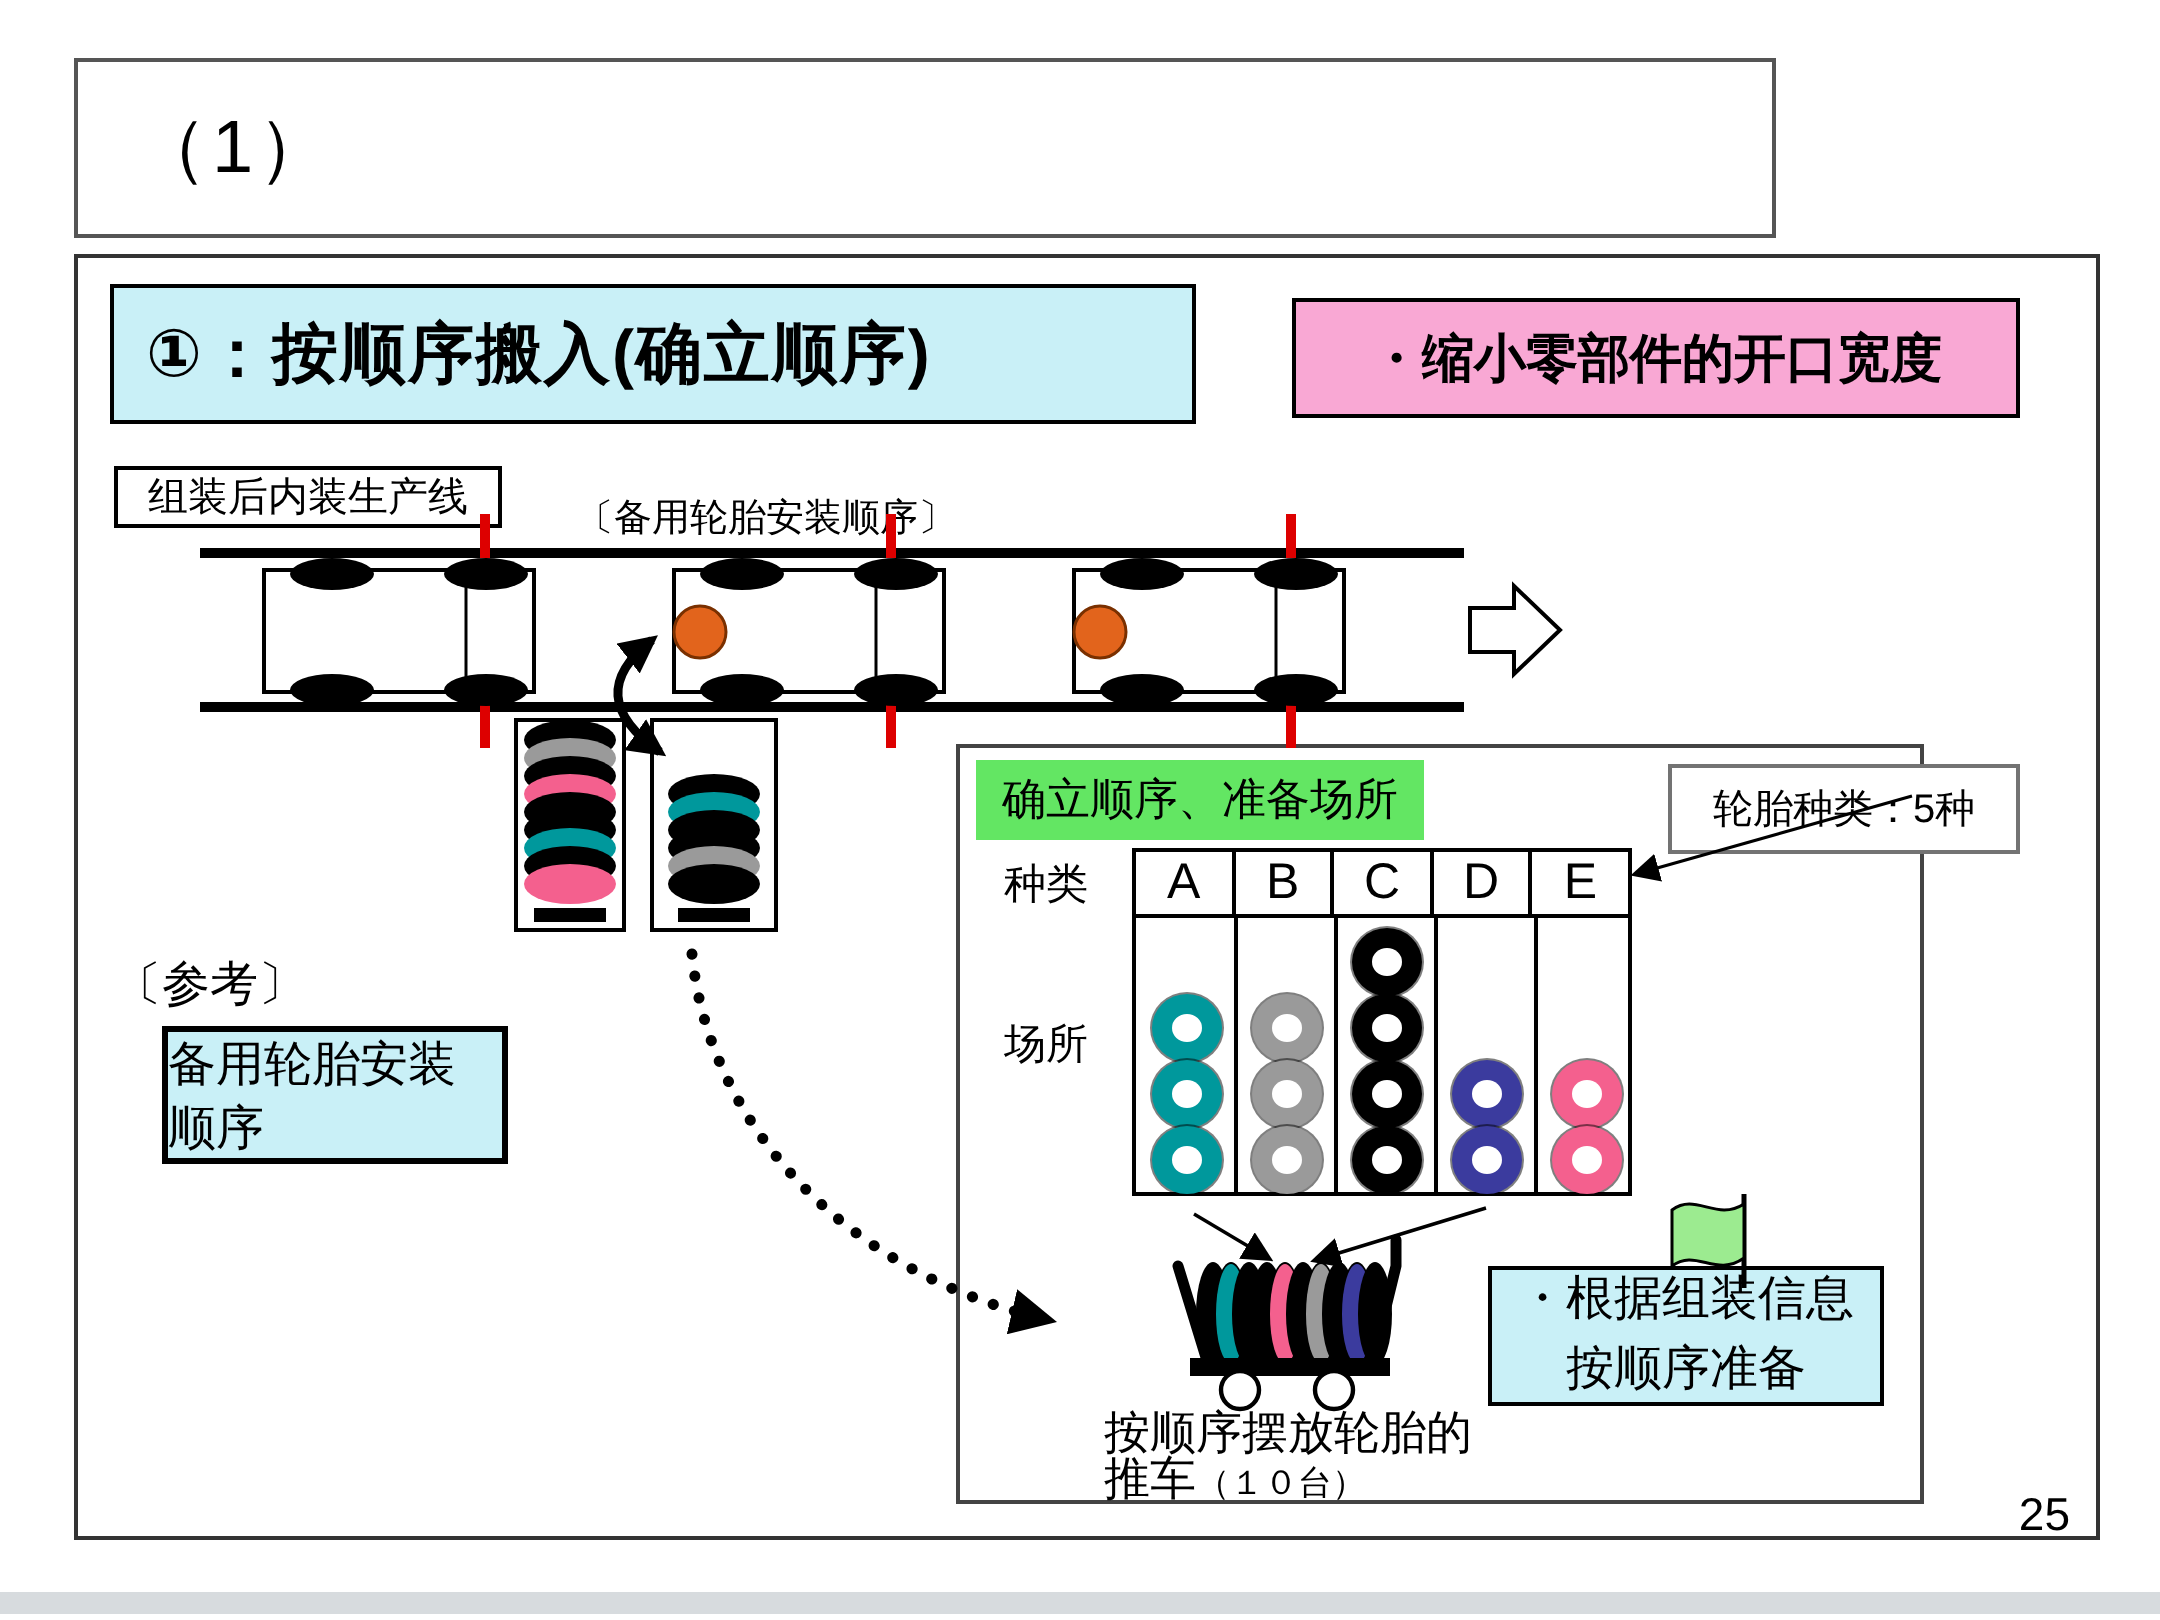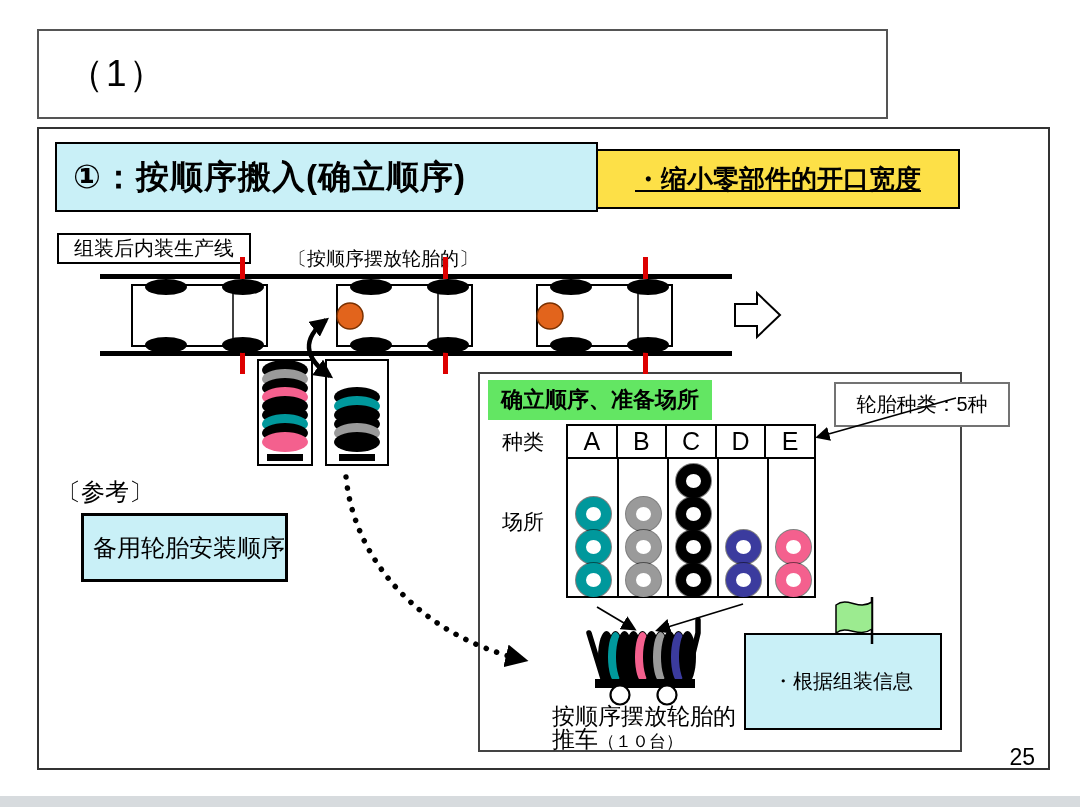"・缩小零部件的开口宽度" .pink-callout { background: #fde047 -> #f9a8d4; left: 596px -> 646px; text-decoration: underline -> none }
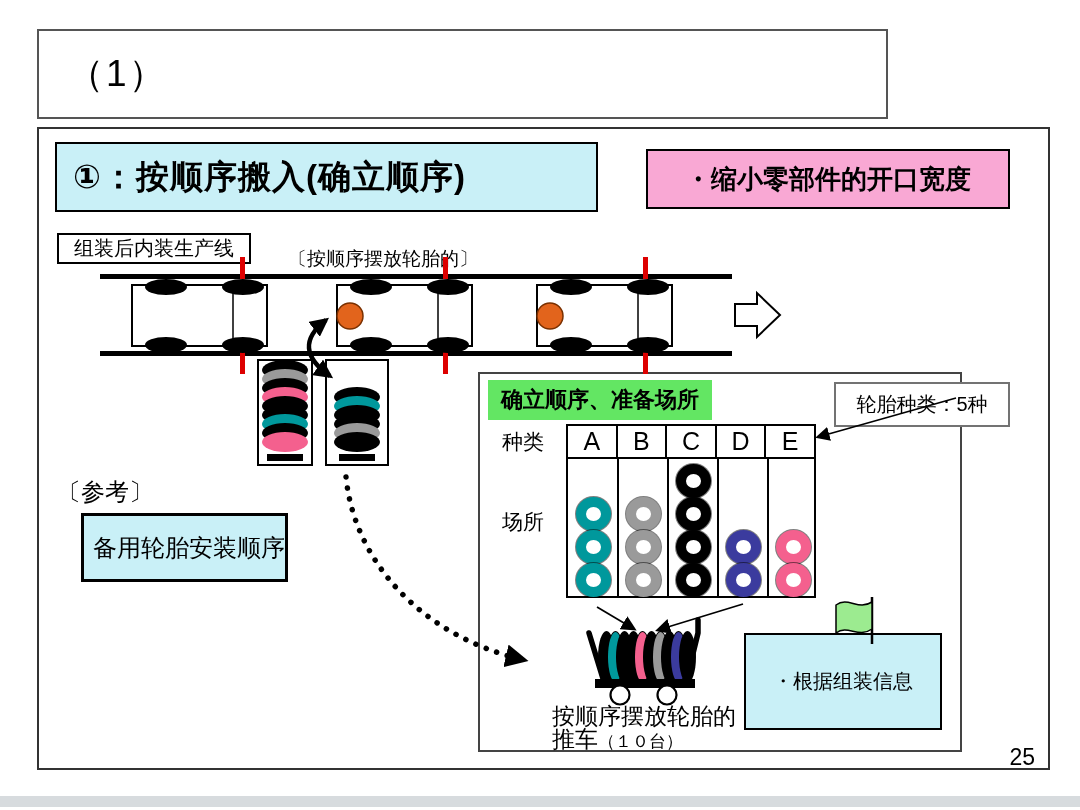"〔按顺序摆放轮胎的〕" span { text: 按顺序摆放轮胎的 -> 备用轮胎安装顺序 }
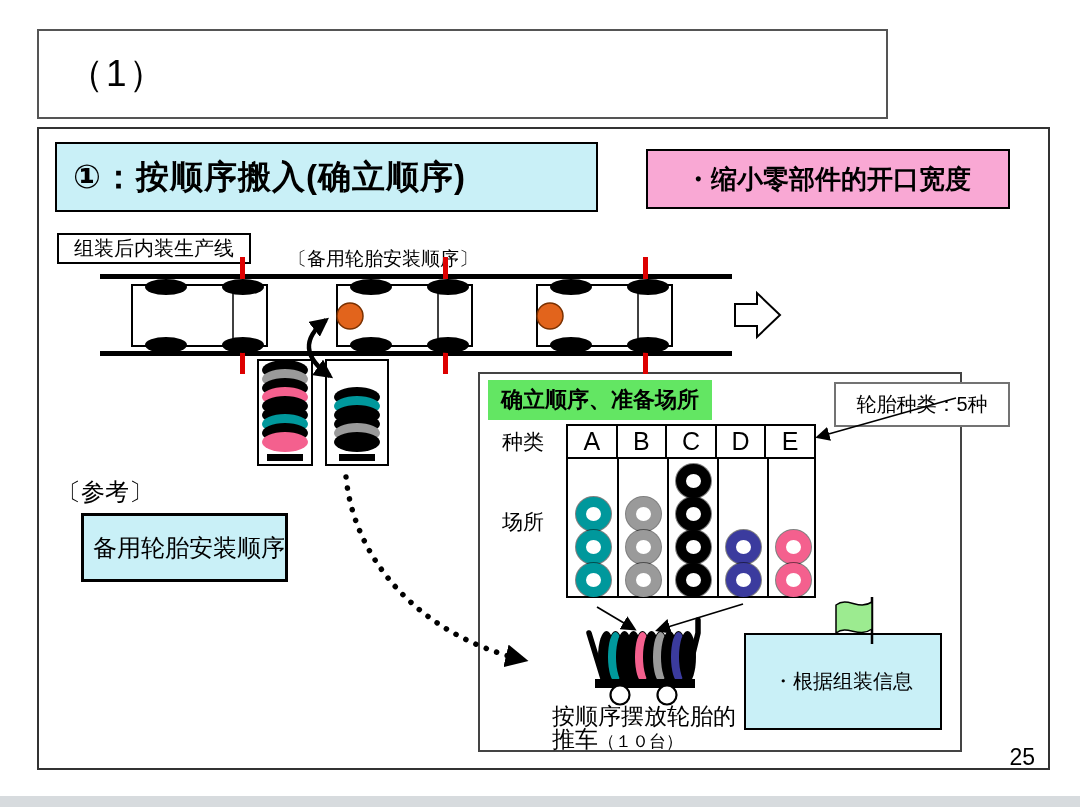"确立顺序、准备场所" .green-label { font-weight: bold -> normal }
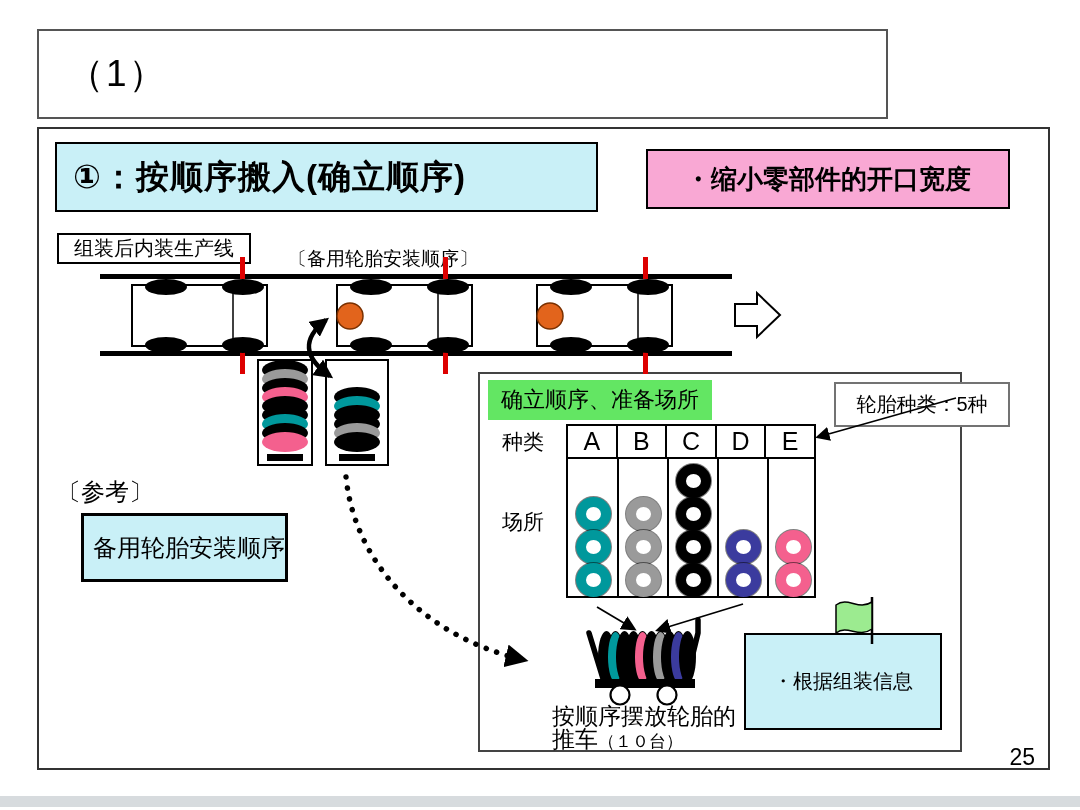"备用轮胎安装顺序" .ref-box { justify-content: flex-end -> none; width: 207px -> 173px }
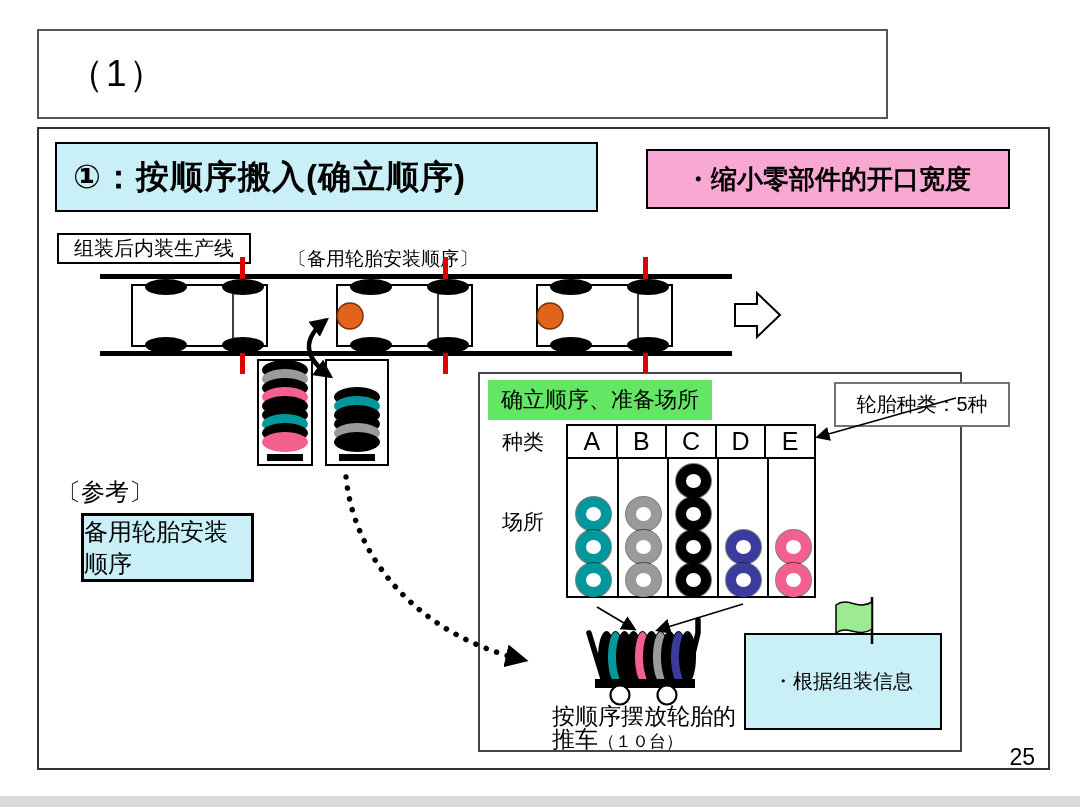"・根据组装信息" .info-box { font-size: 20px -> 24px; height: 97px -> 70px }
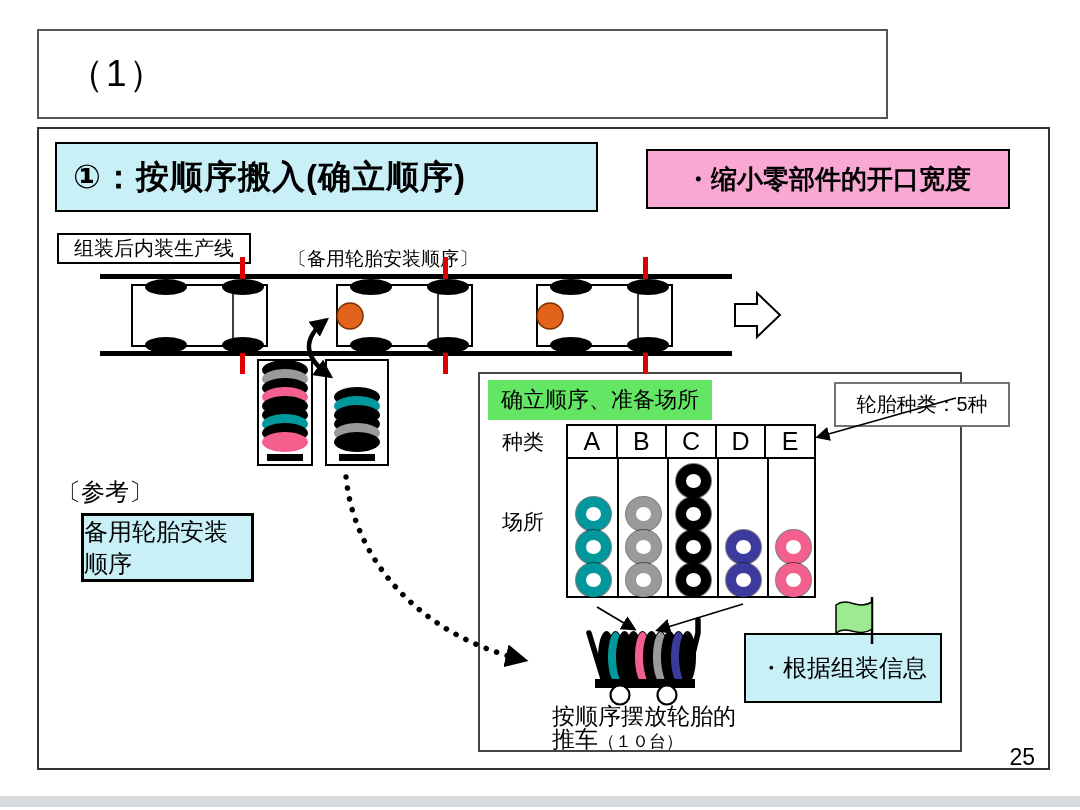"按顺序准备" span { html: none -> <span>按顺序准备</span> }
